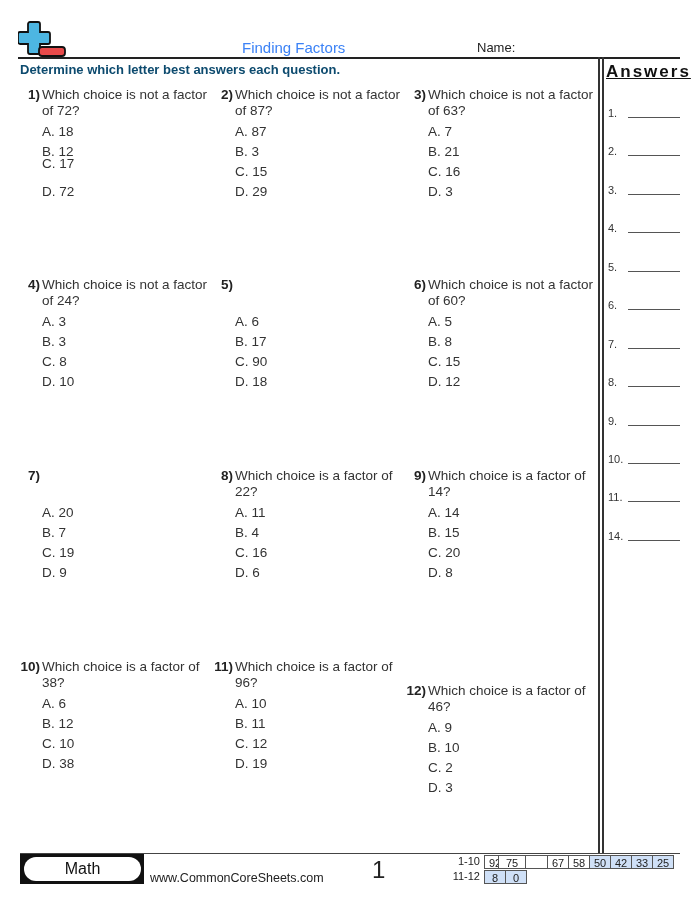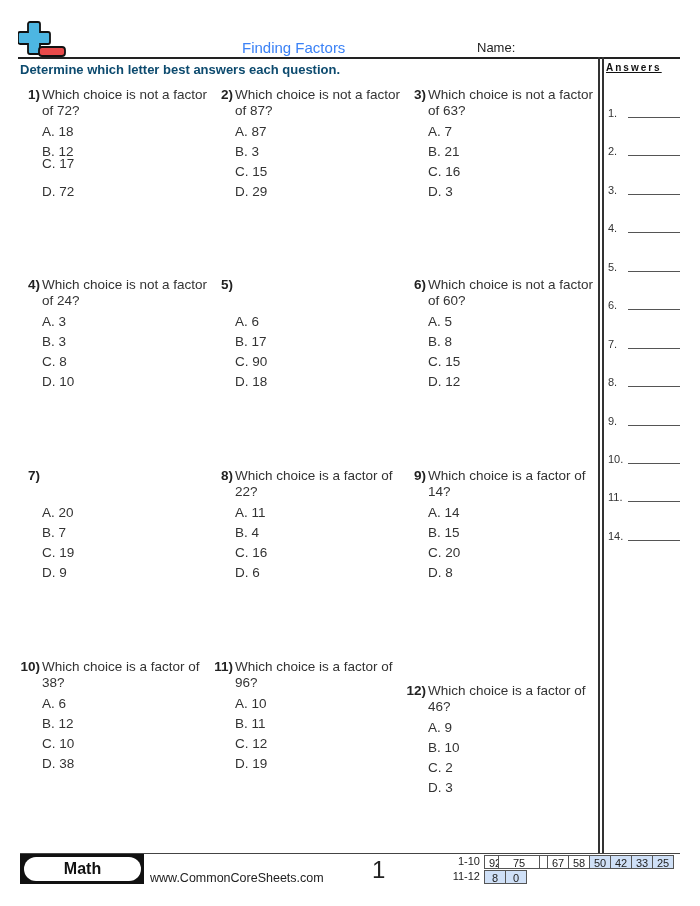"Answers" .answers-head { font-size: 10px -> 17px }
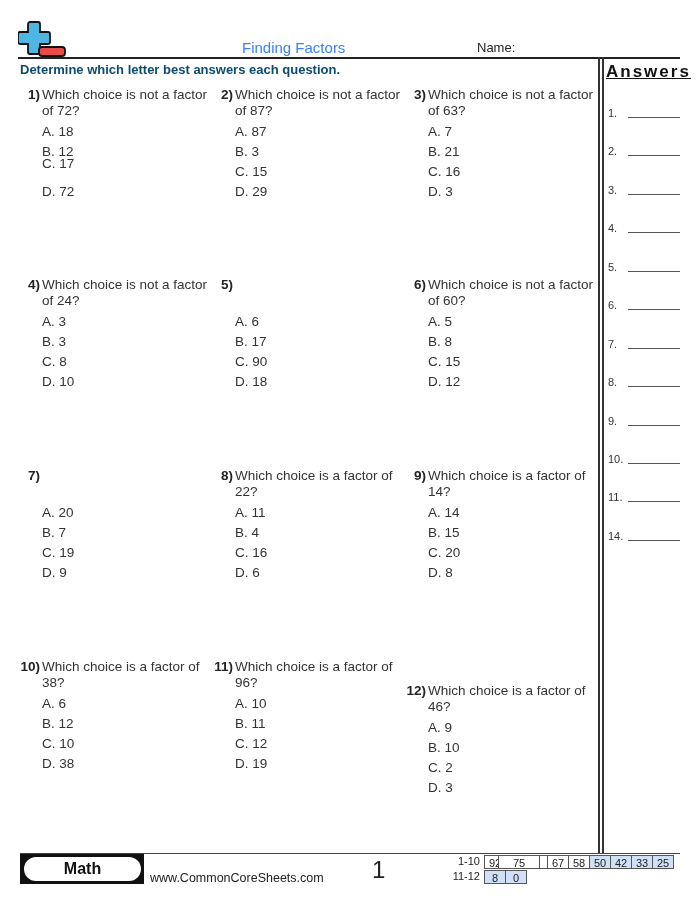"Math" .math-pill { font-weight: bold -> normal }
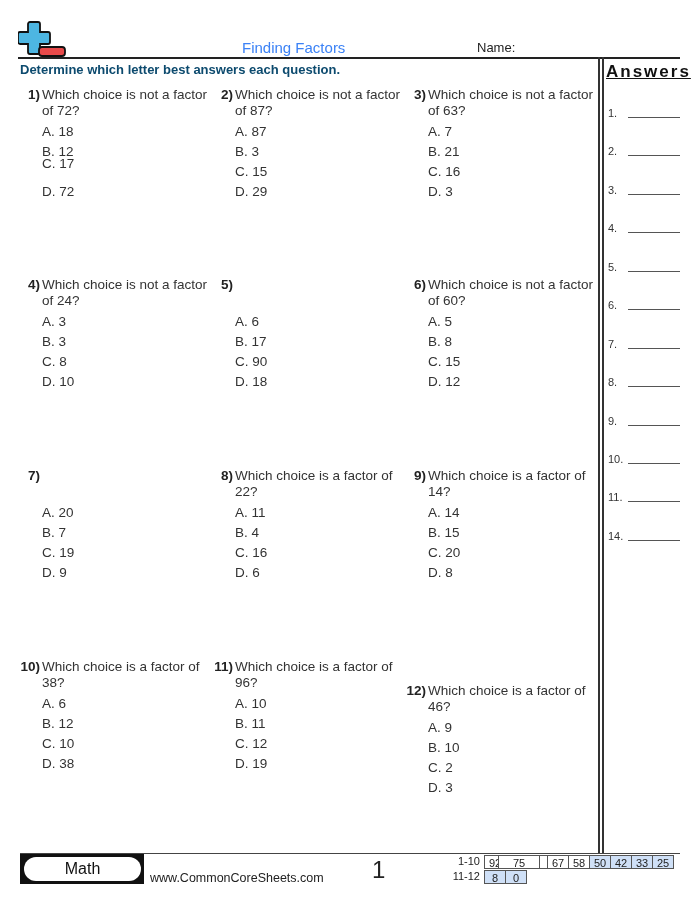"75" div.abs { width: 42px -> 28px }
